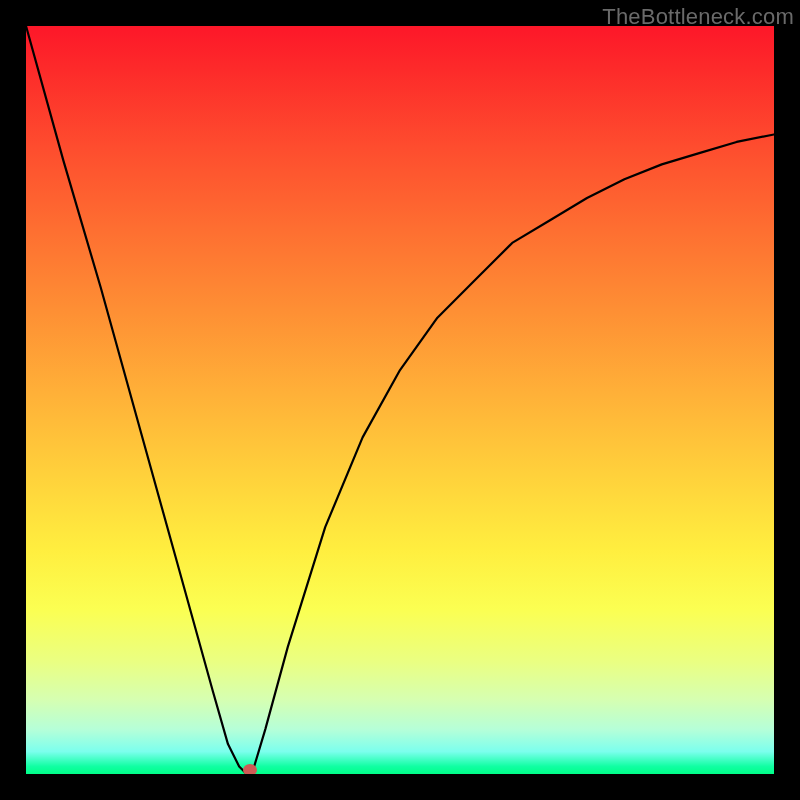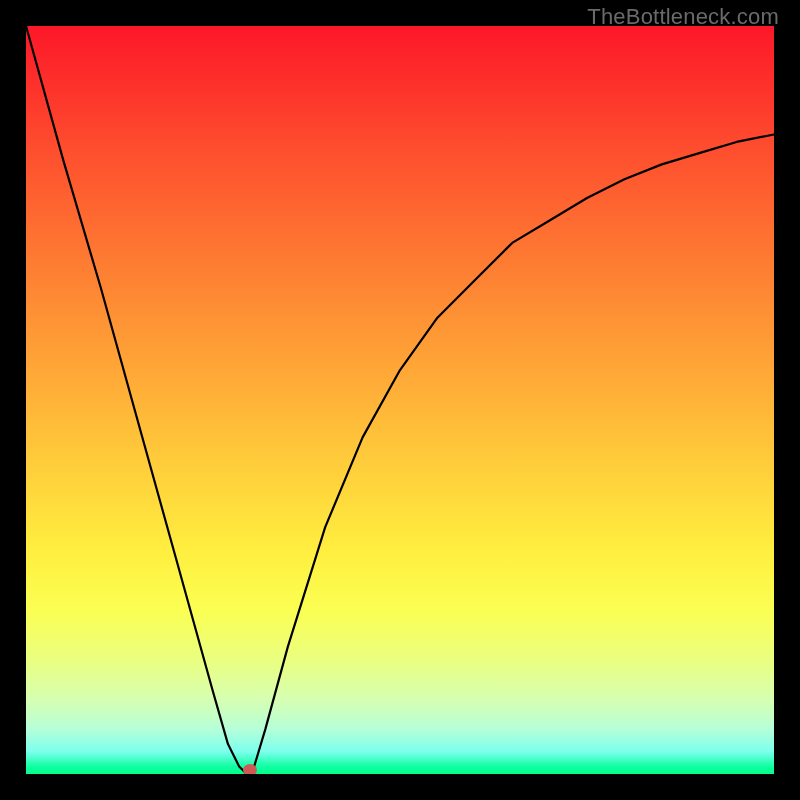"TheBottleneck.com" .watermark { right: 21px -> 6px }
